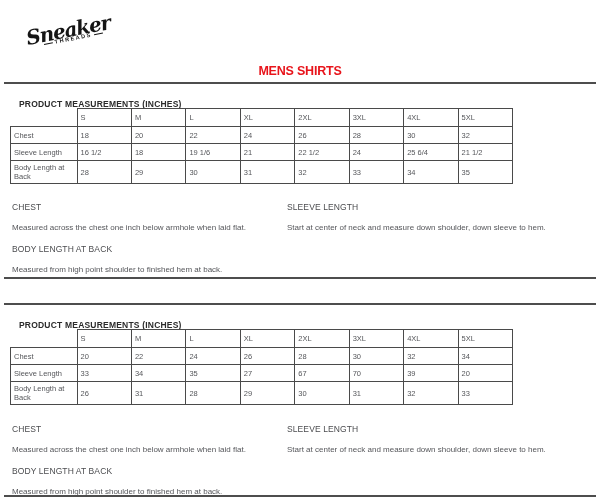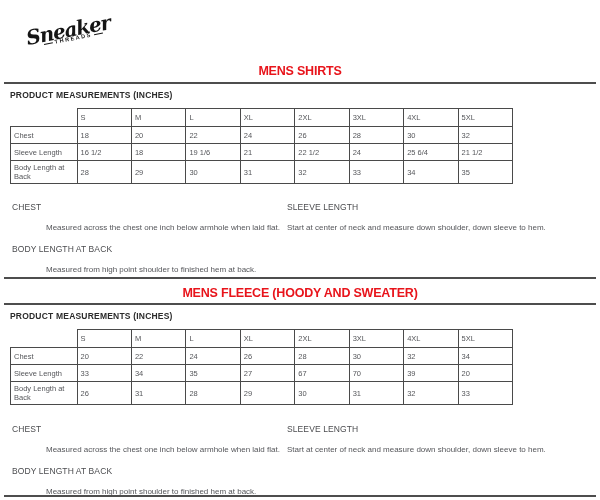"PRODUCT MEASUREMENTS (INCHES)" .meas-heading { margin: 0 -> 9px }
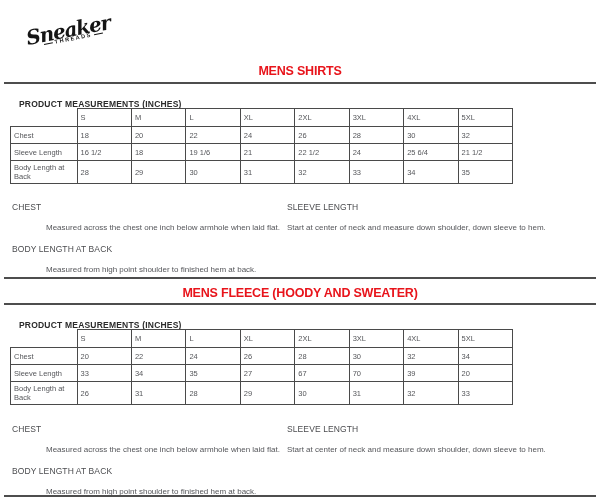"Measured across the chest one" .defs-left .def-desc { margin-left: 34px -> none }
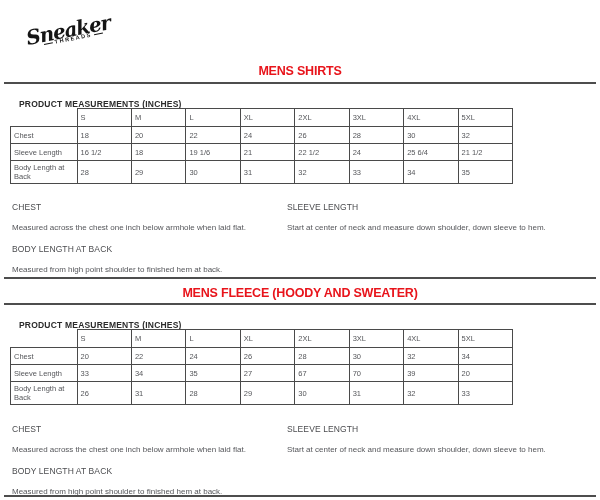"MENS FLEECE (HOODY AND SWEATER)" h1.sec-title { html: <h1>MENS FLEECE (HOODY AND SWEATER)</h1> -> none }
